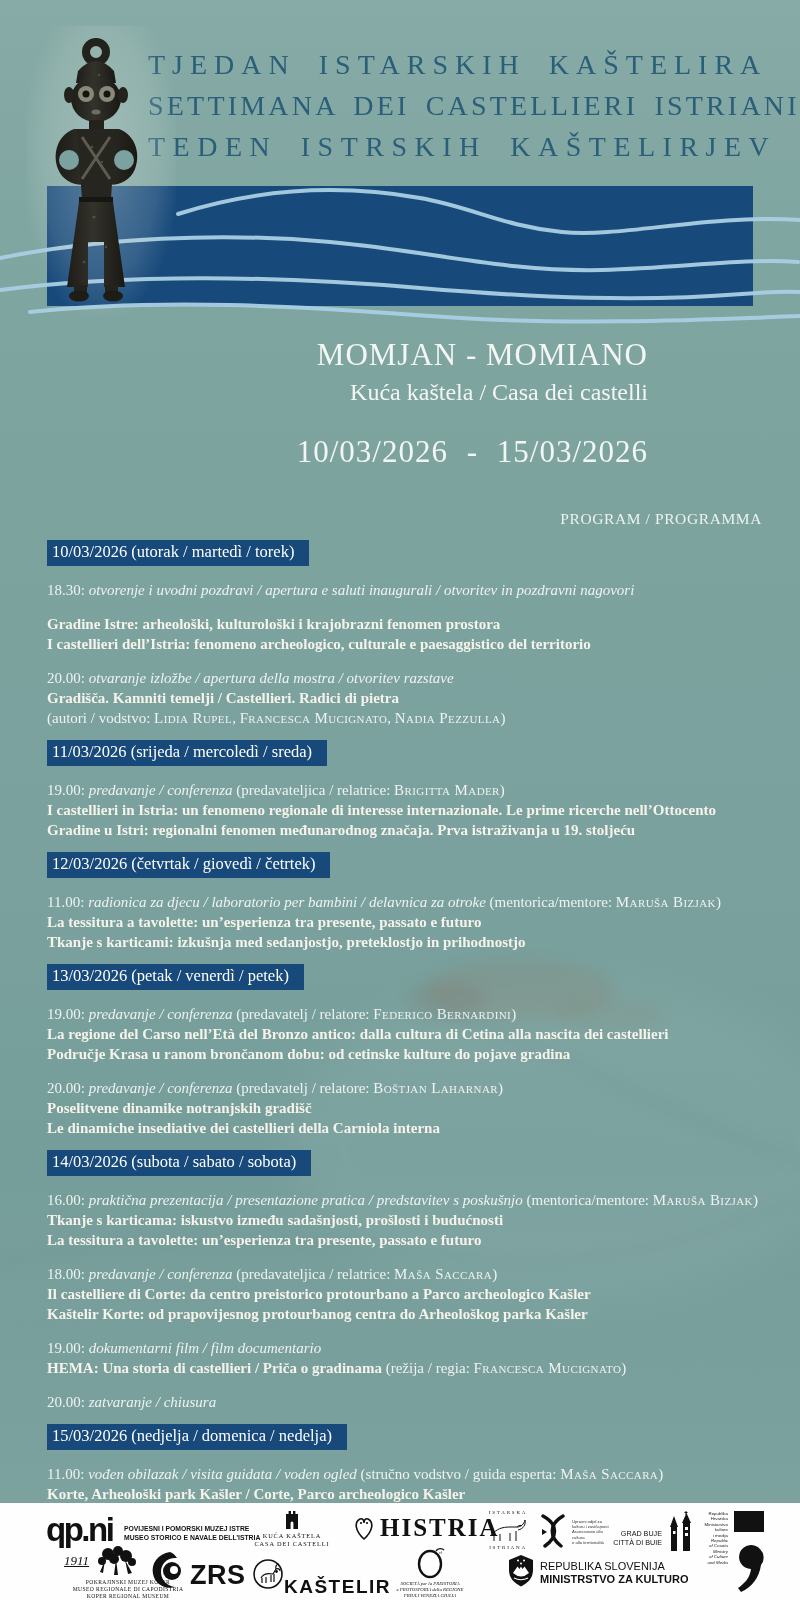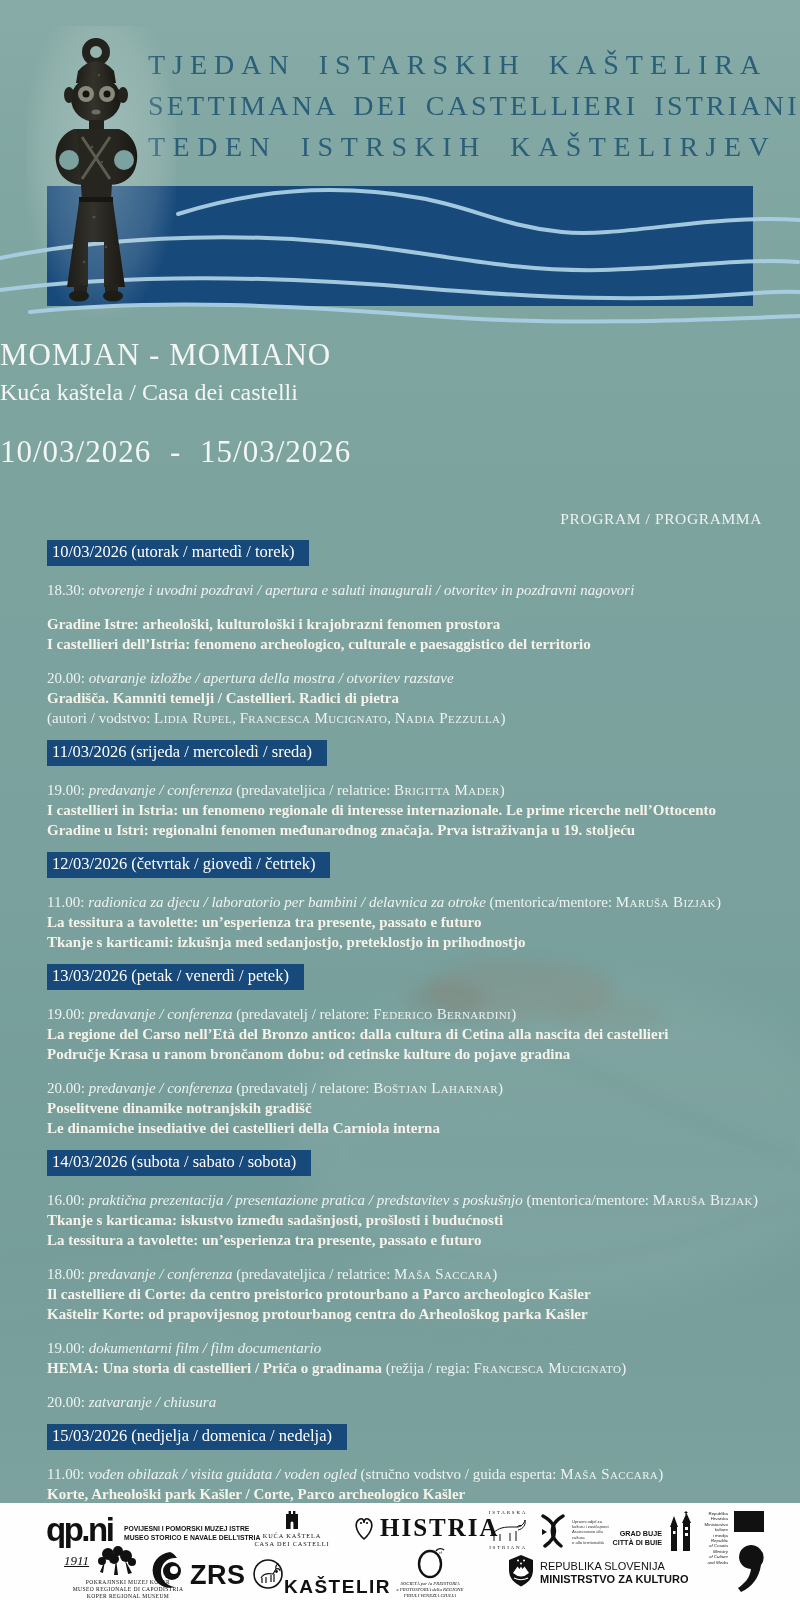"MOMJAN - MOMIANO" .venue { text-align: left -> right }
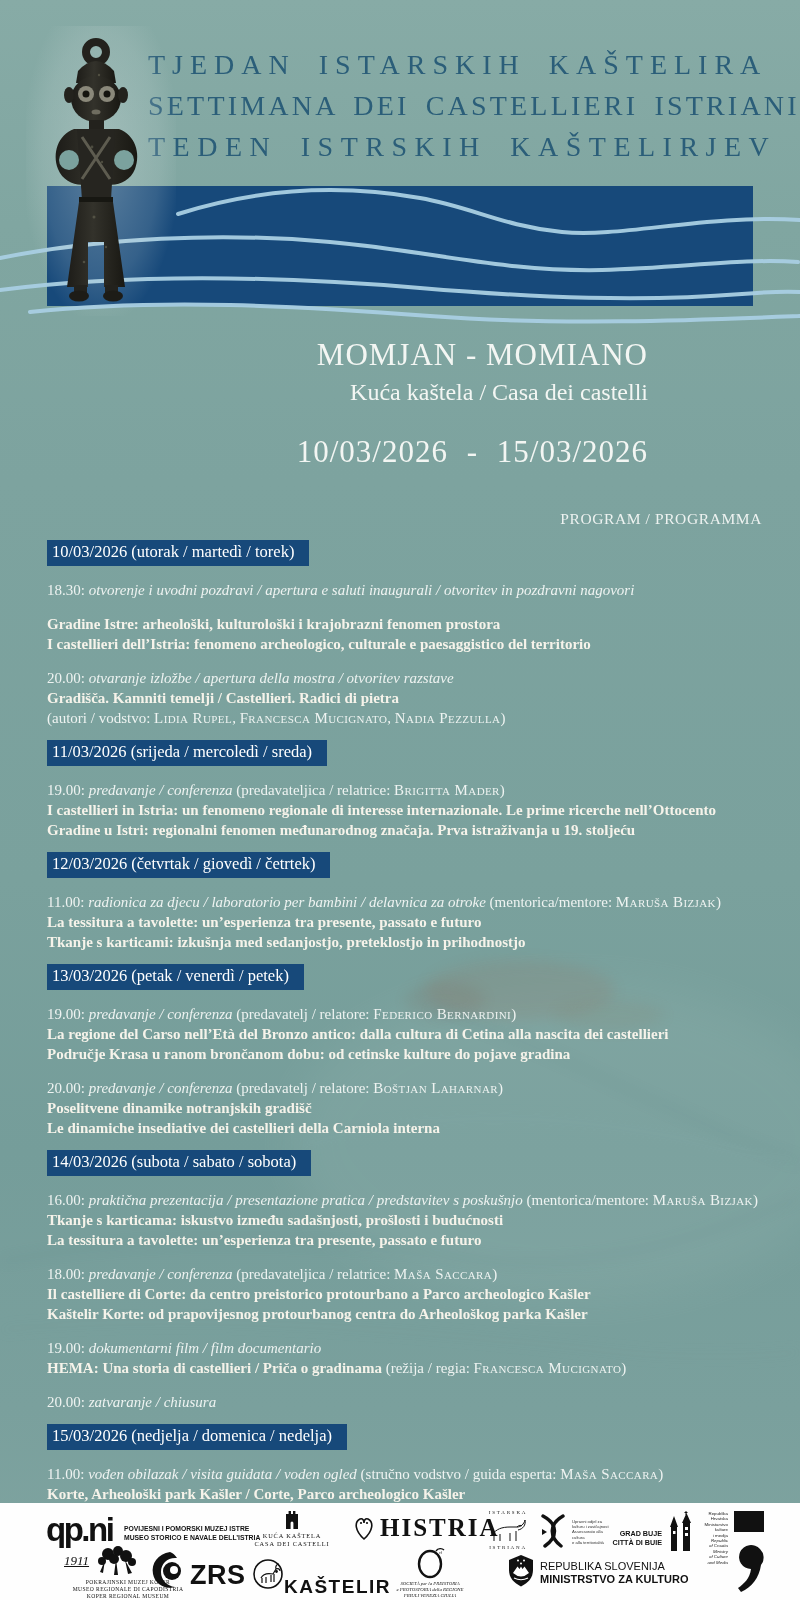"GRAD BUJE" .buje-text { font-weight: bold -> normal }
